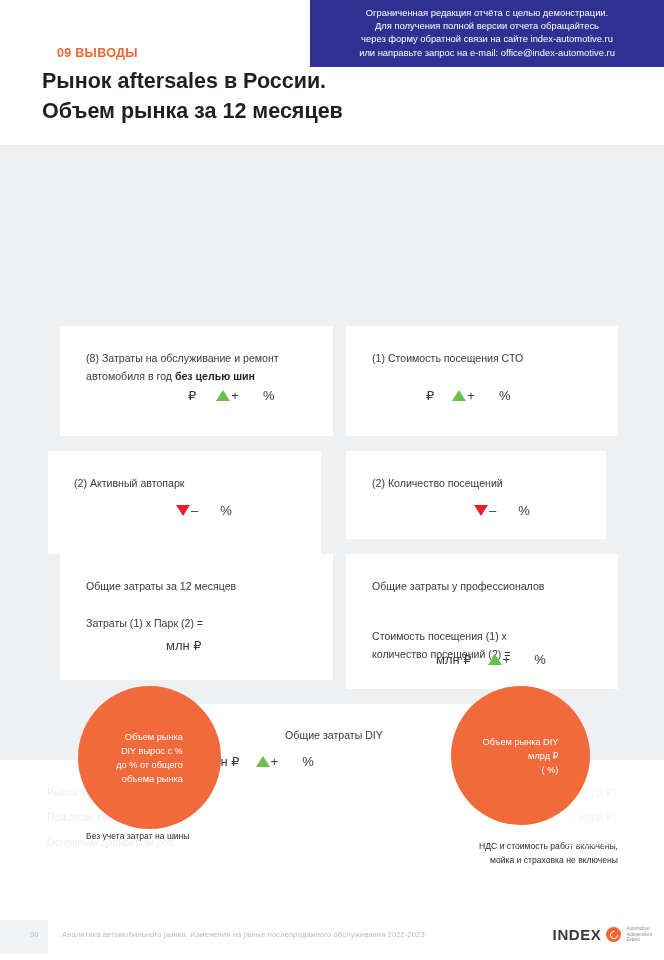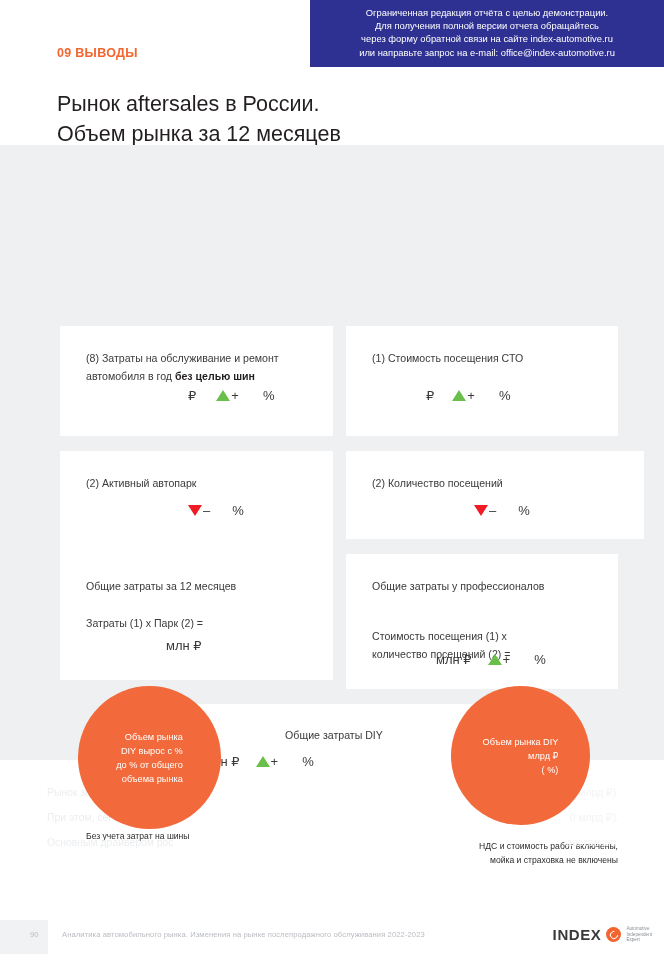"Рынок aftersales в России." .title { font-weight: normal -> bold; left: 57px -> 42px; margin-top: 23px -> none }
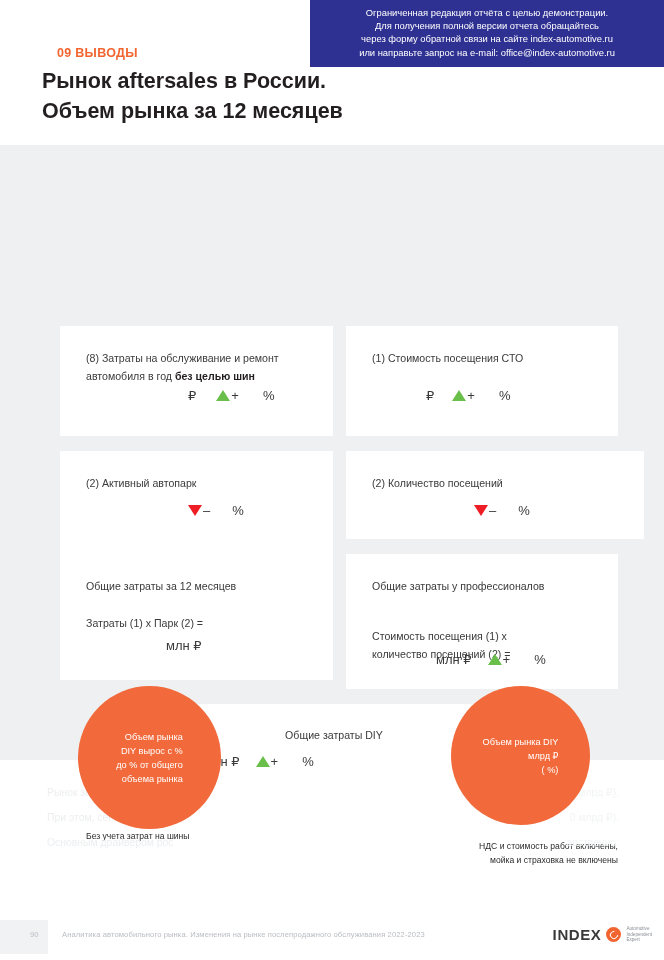"(2) Активный автопарк" #card-active-fleet { left: 60px -> 48px }
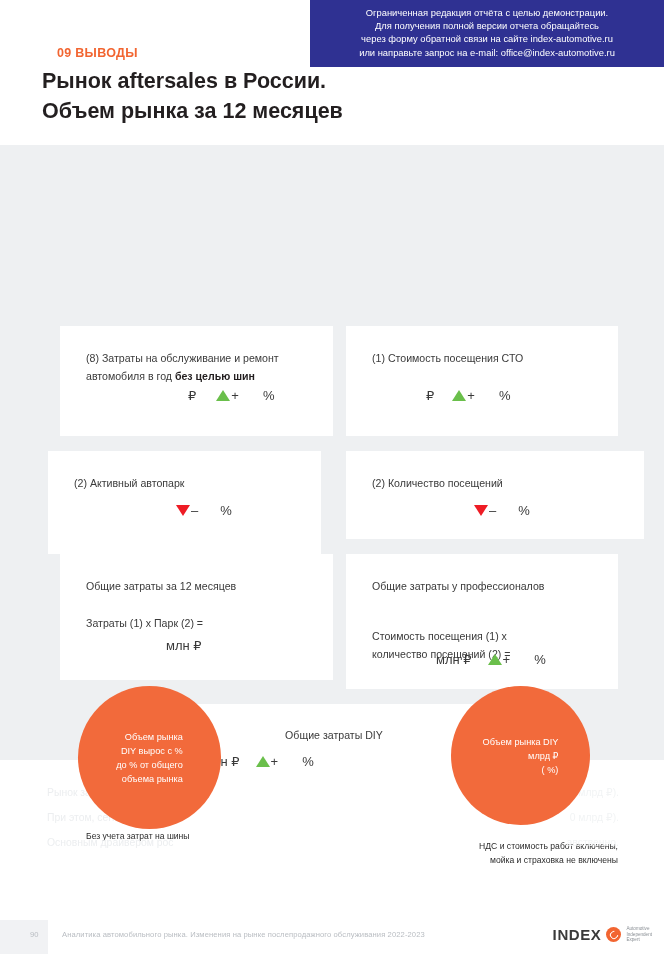"(2) Количество посещений" #card-visit-count { width: 298px -> 260px }
